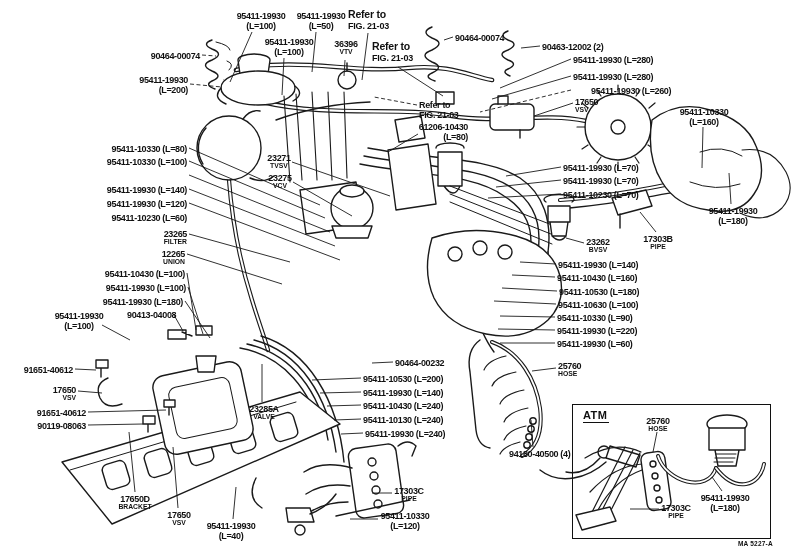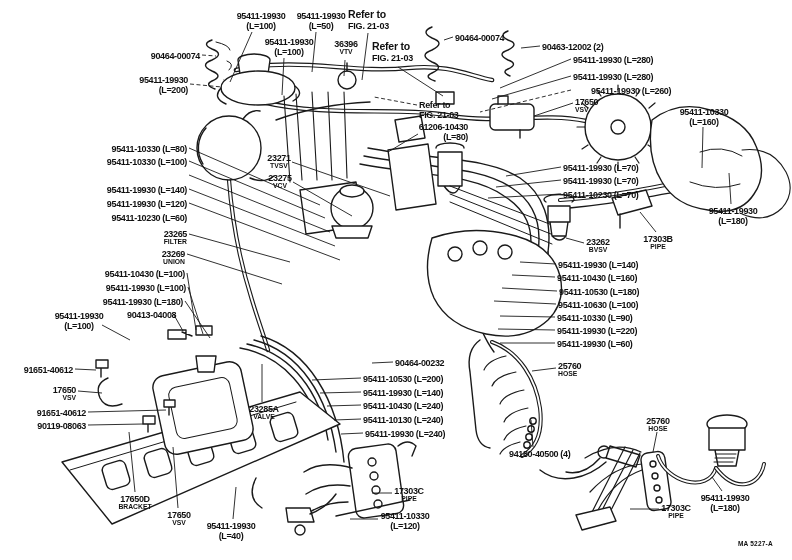"23269" div.t { text: 23269 -> 12265 }
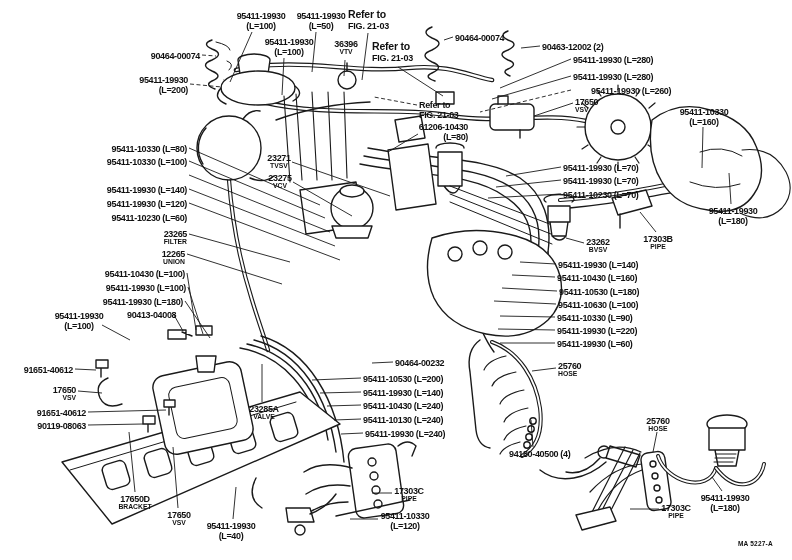"ATM" div.atm-box { html: none -> <div> <span>ATM</span> </div> }
